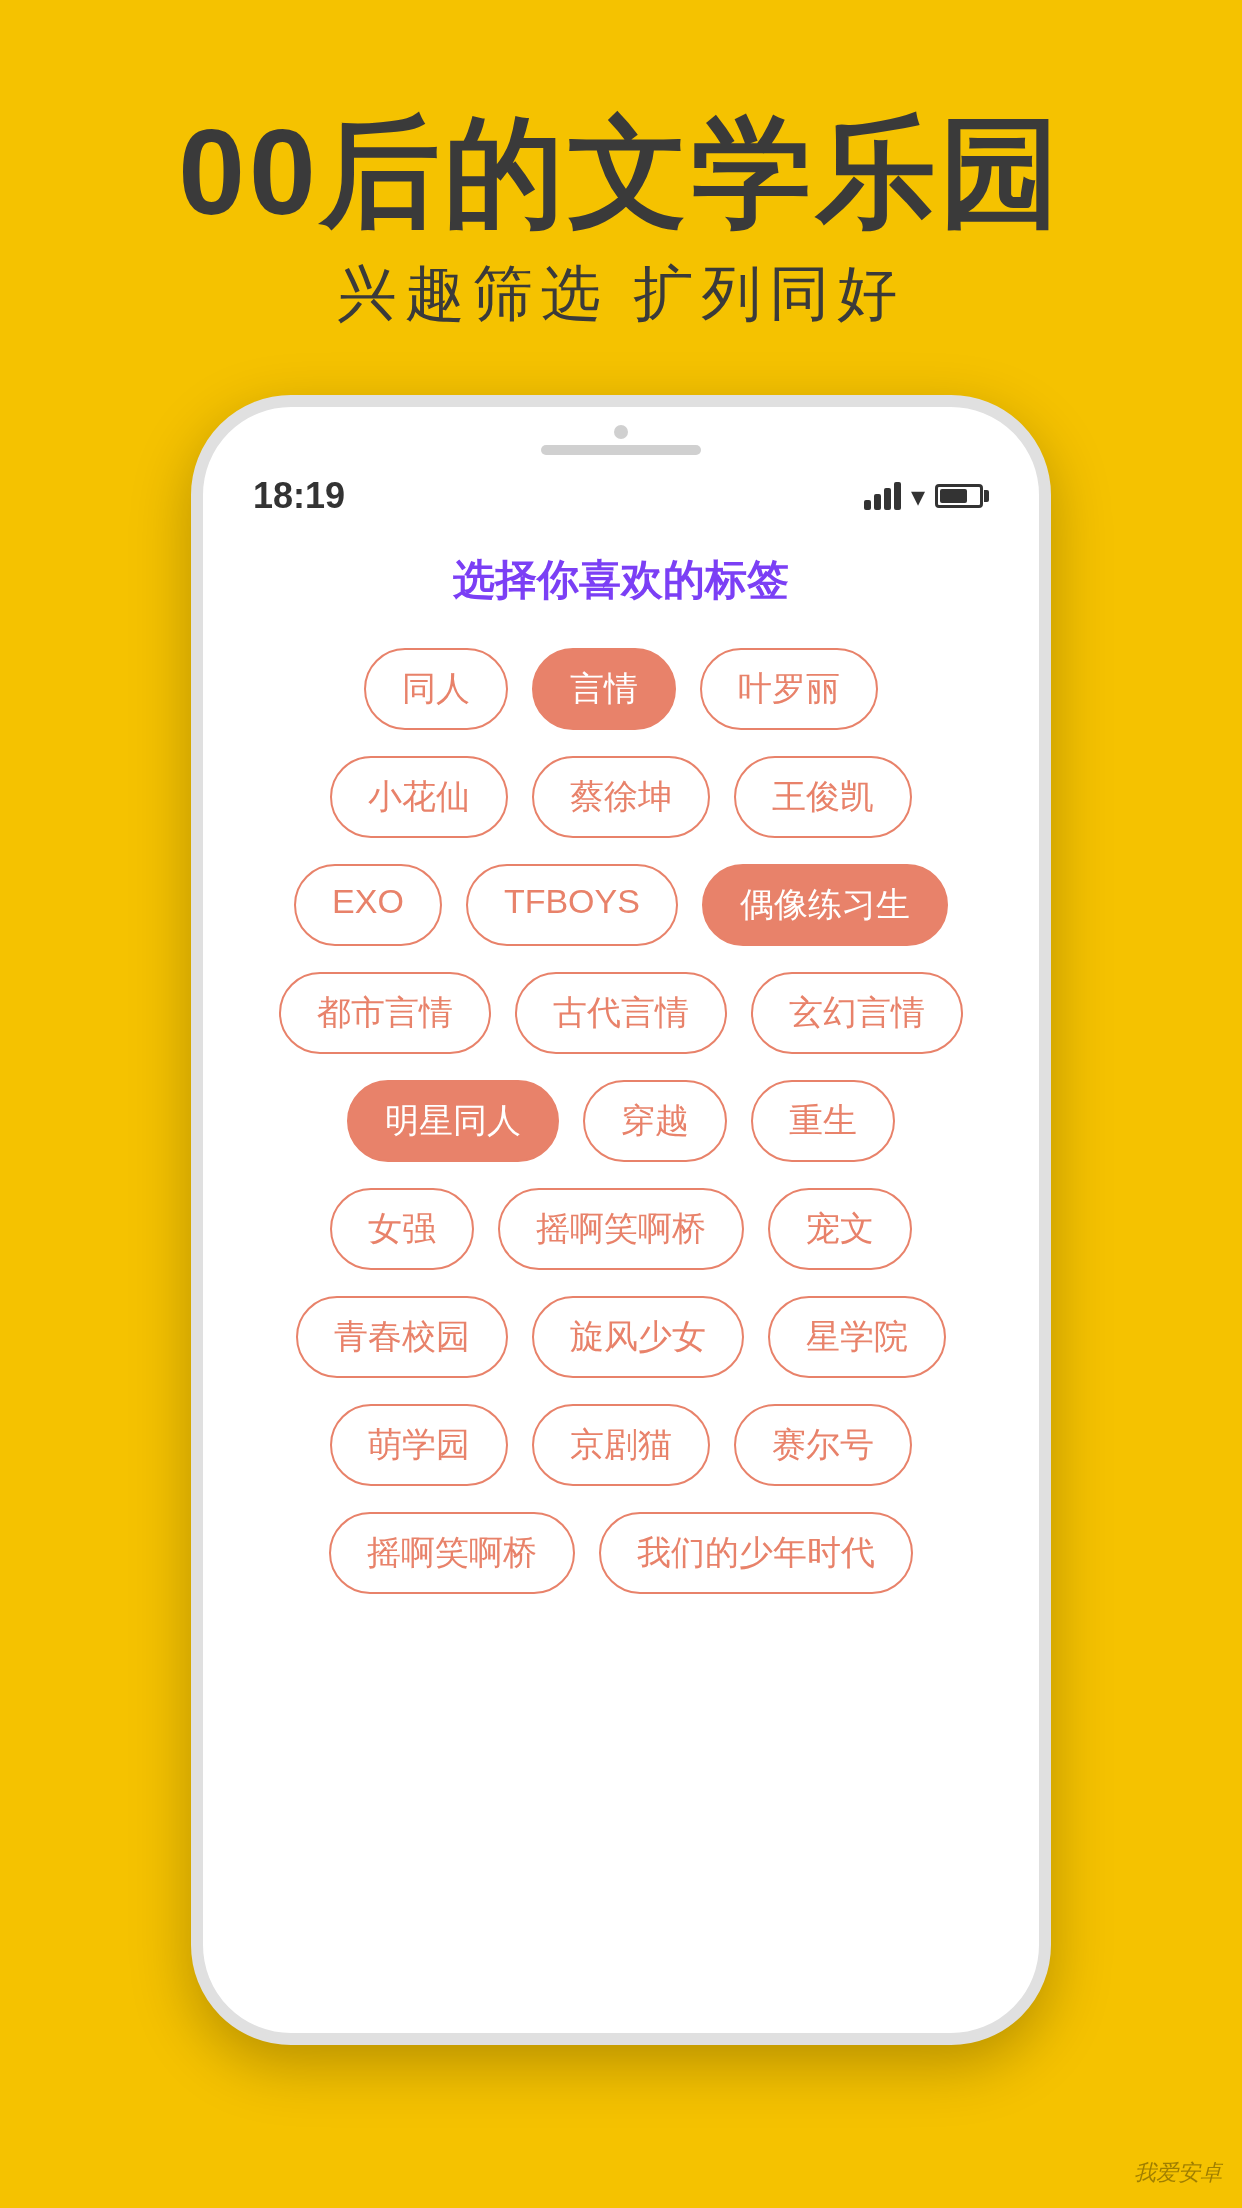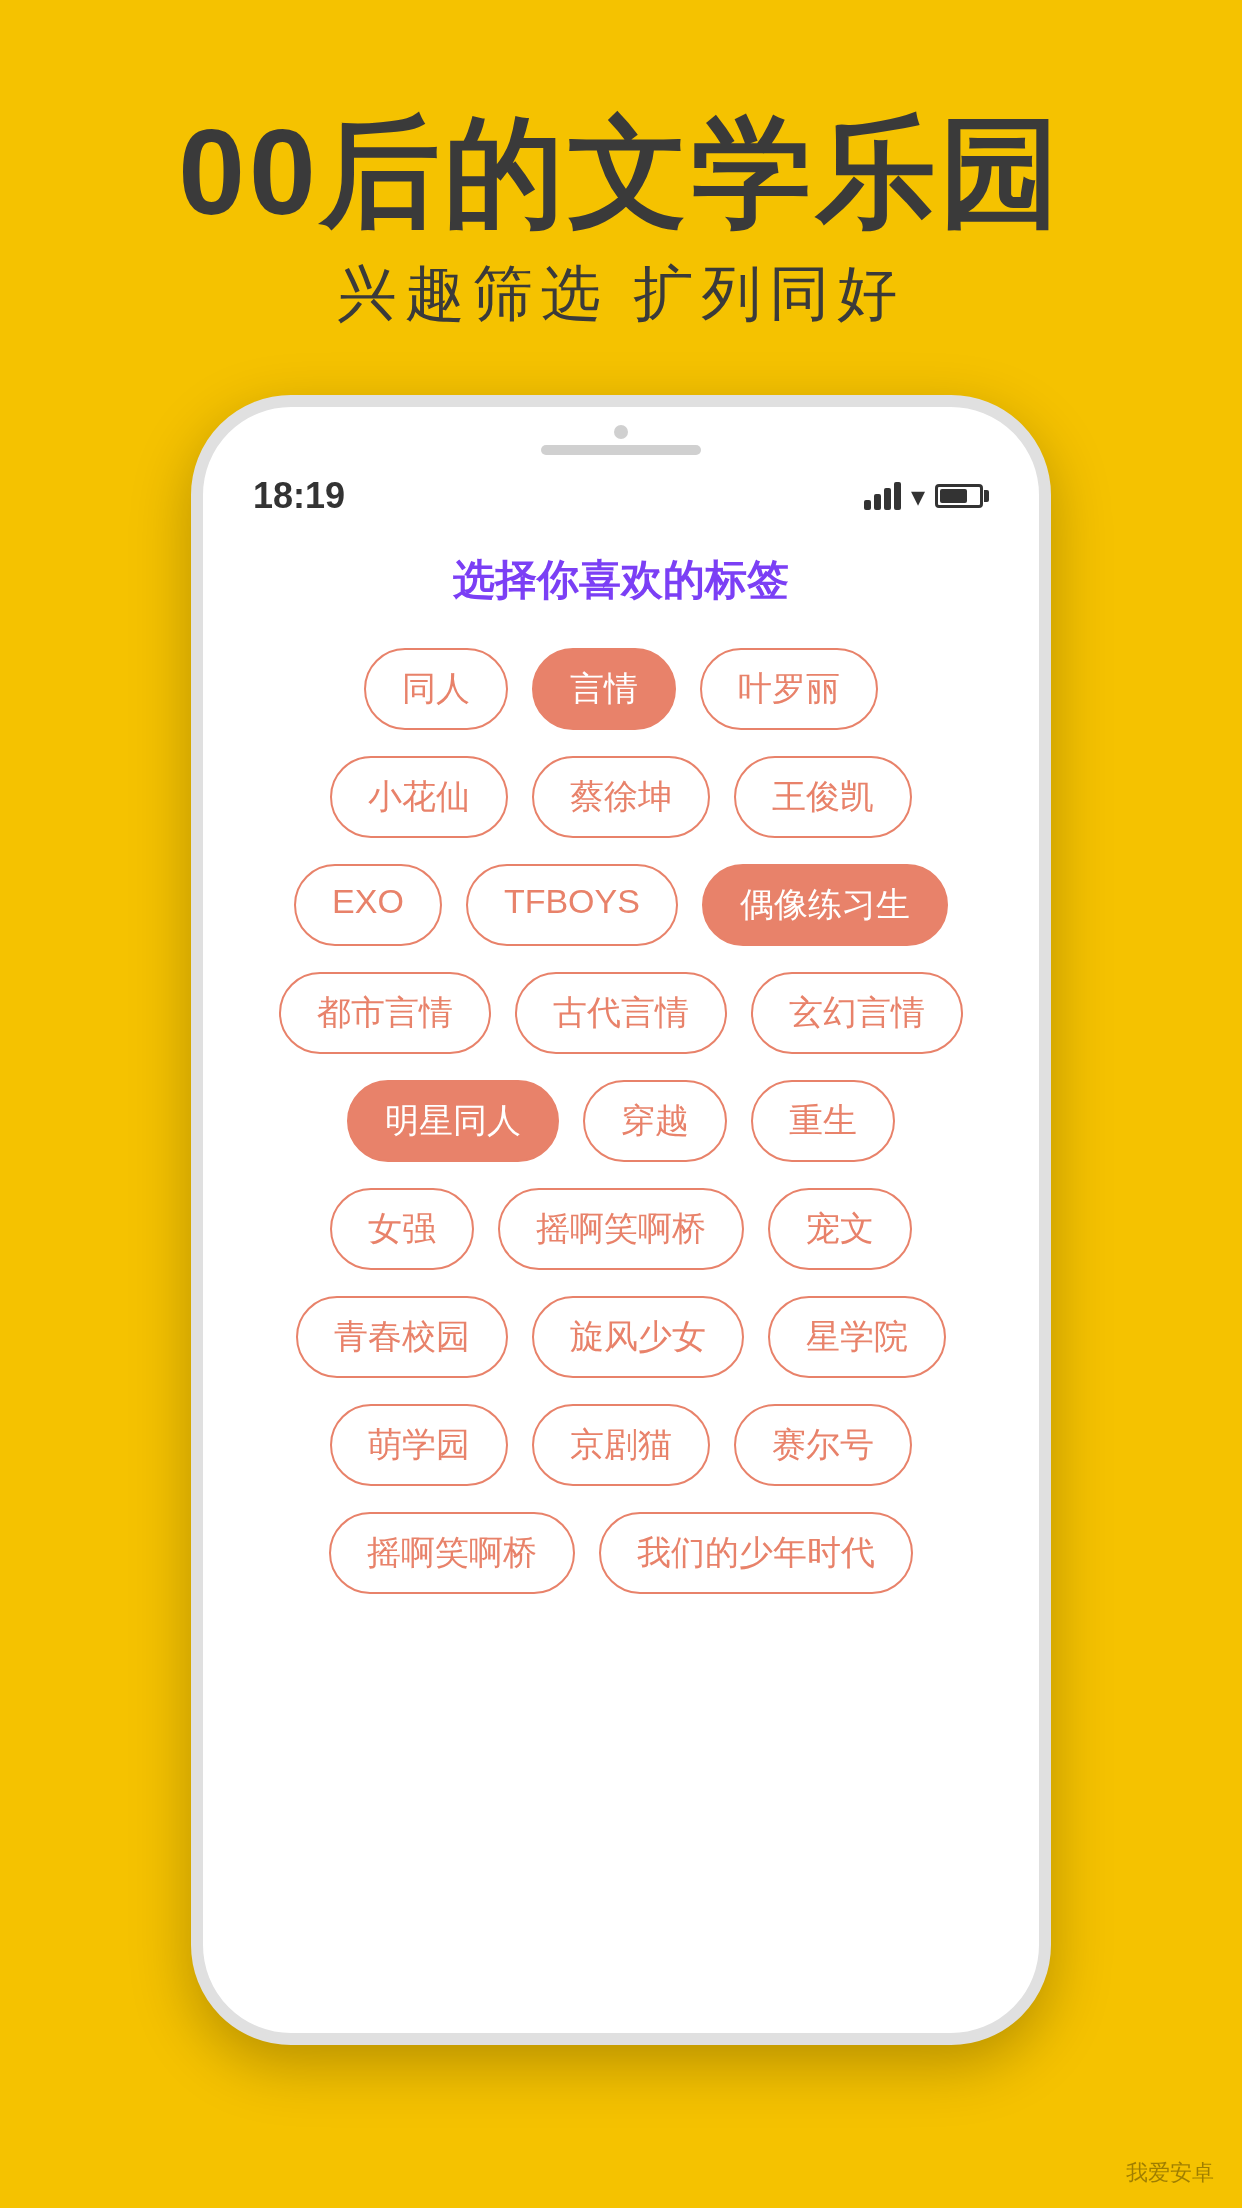"我爱安卓" .watermark { font-style: none -> italic; right: 28px -> 20px }
